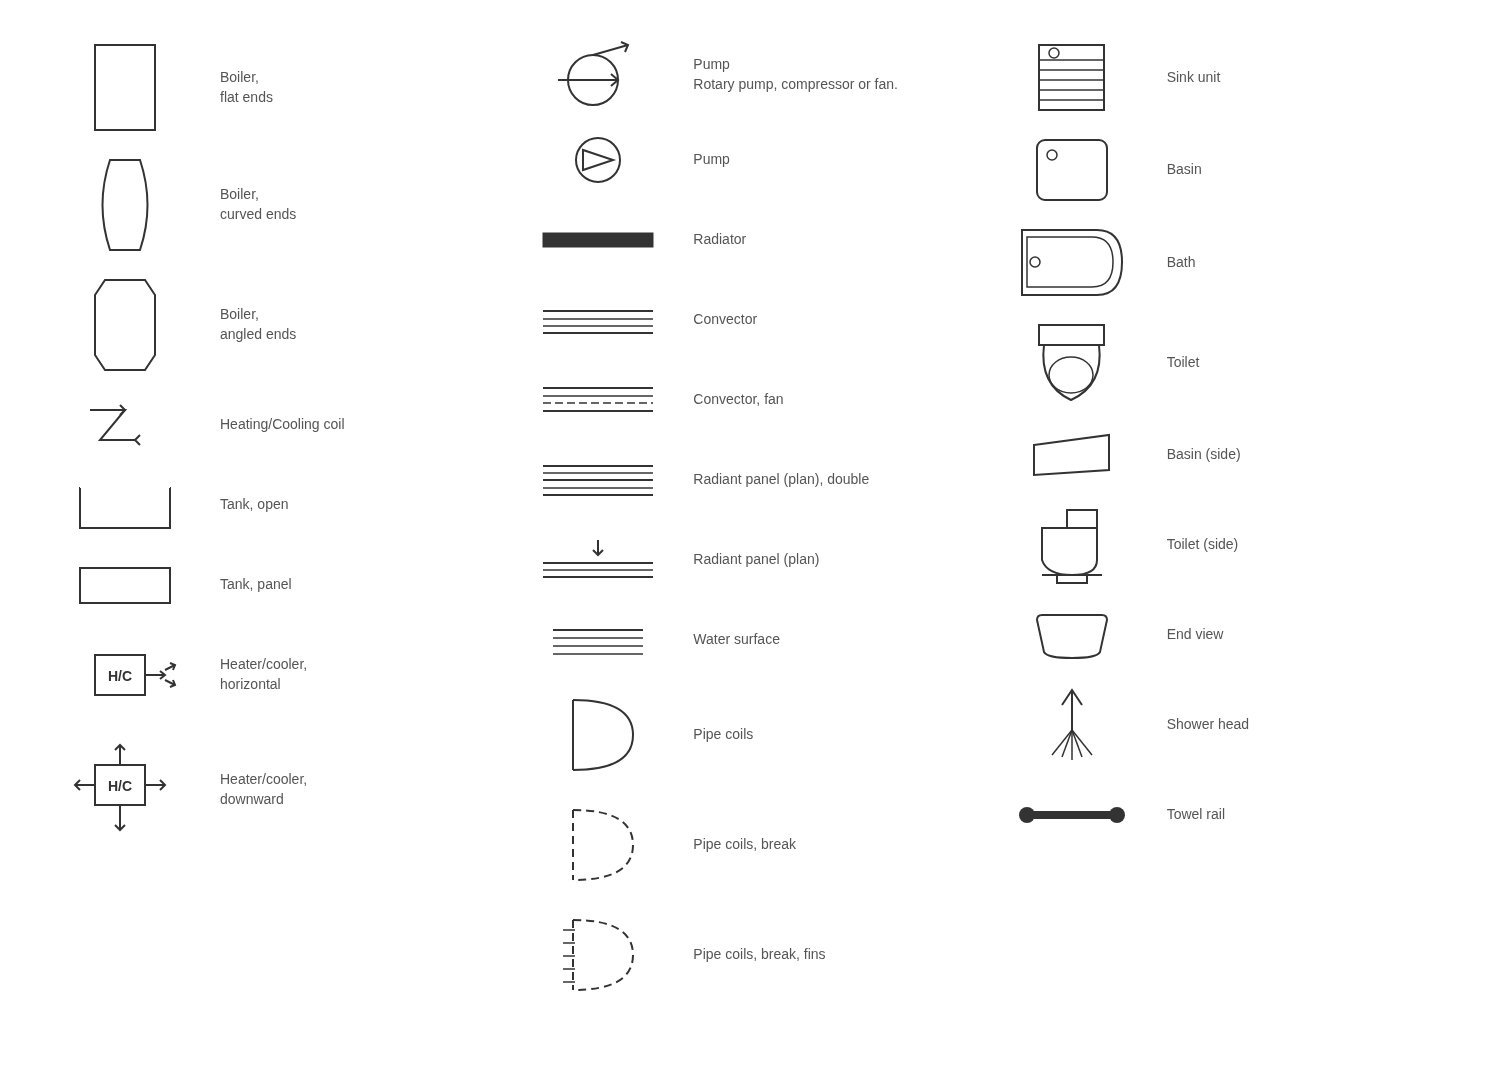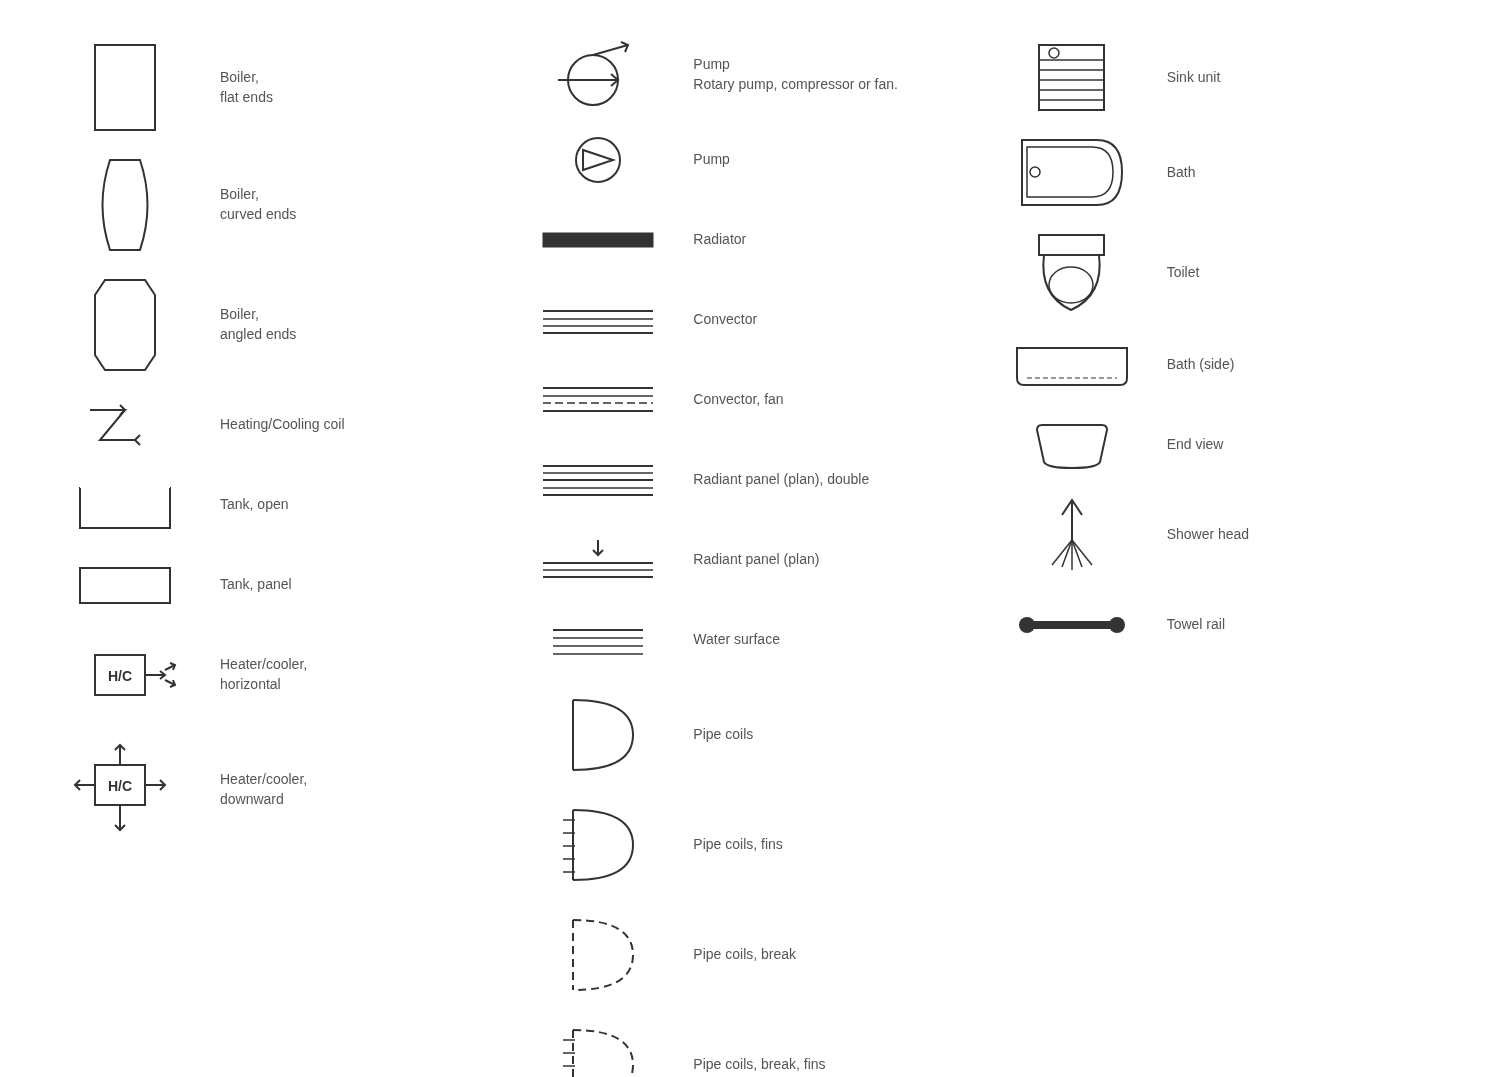"Basin" div.symbol-row { html: none -> <div> <div> <svg> <rect></rect> <circle></circle> </svg> </div> <div>Basin</div> </div> }
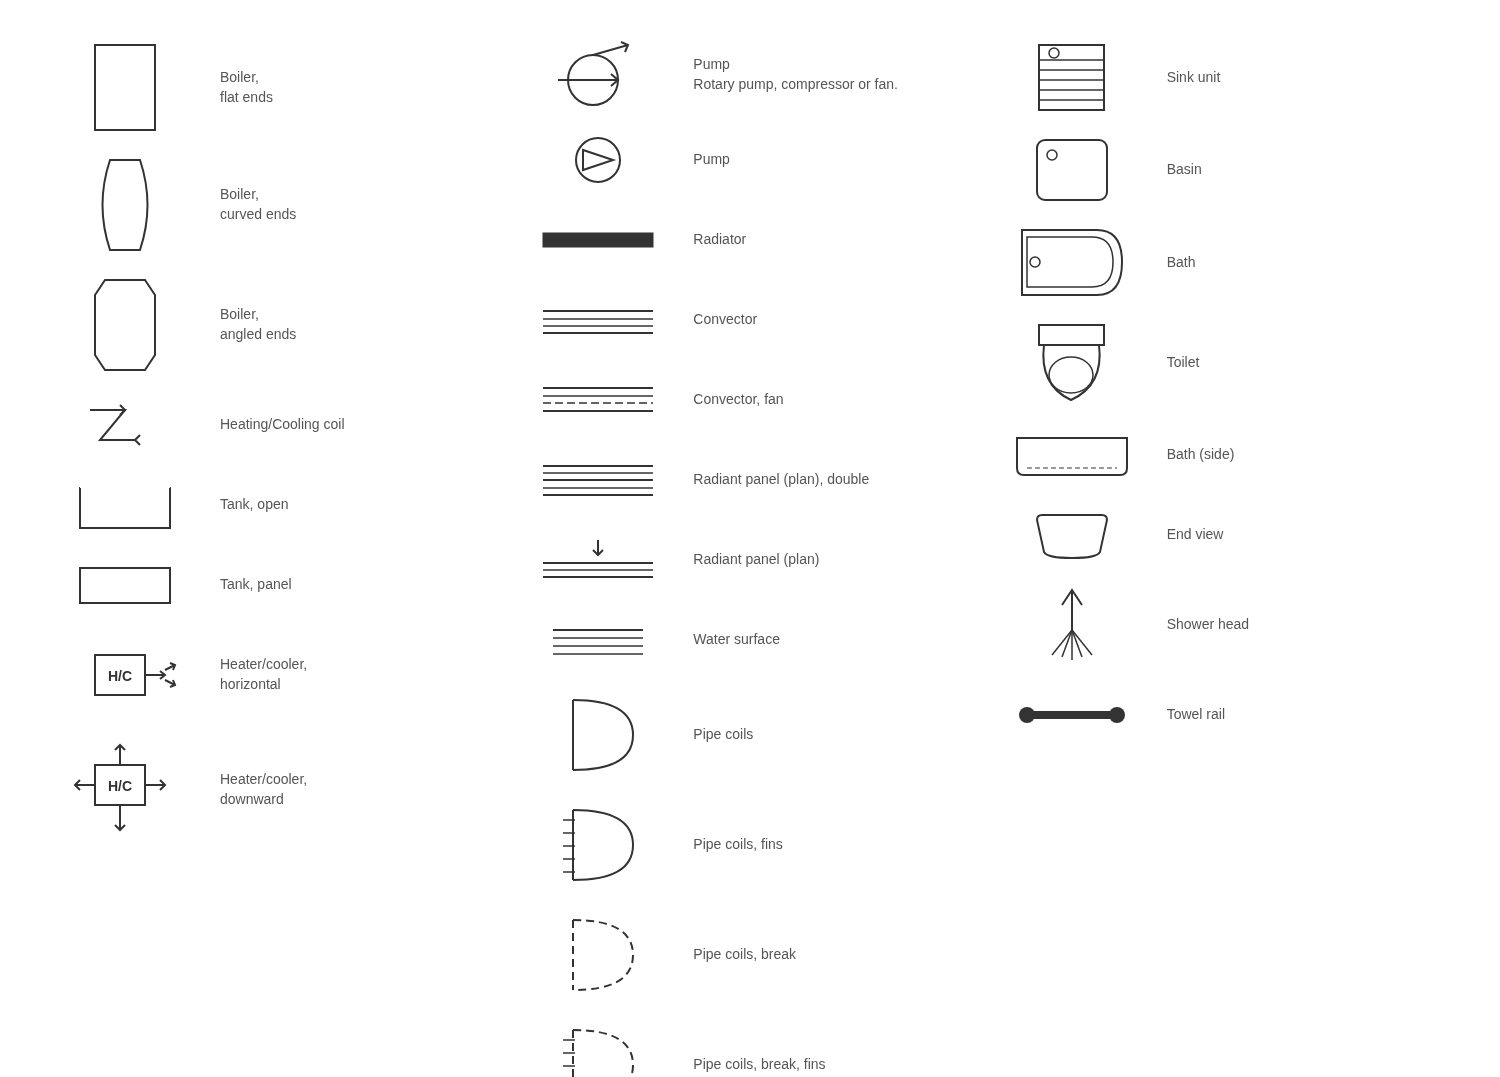"Basin (side)" div.symbol-row { html: none -> <div> <div> <svg> <polygon></polygon> </svg> </div> <div>Basin (side)</div> </div> }
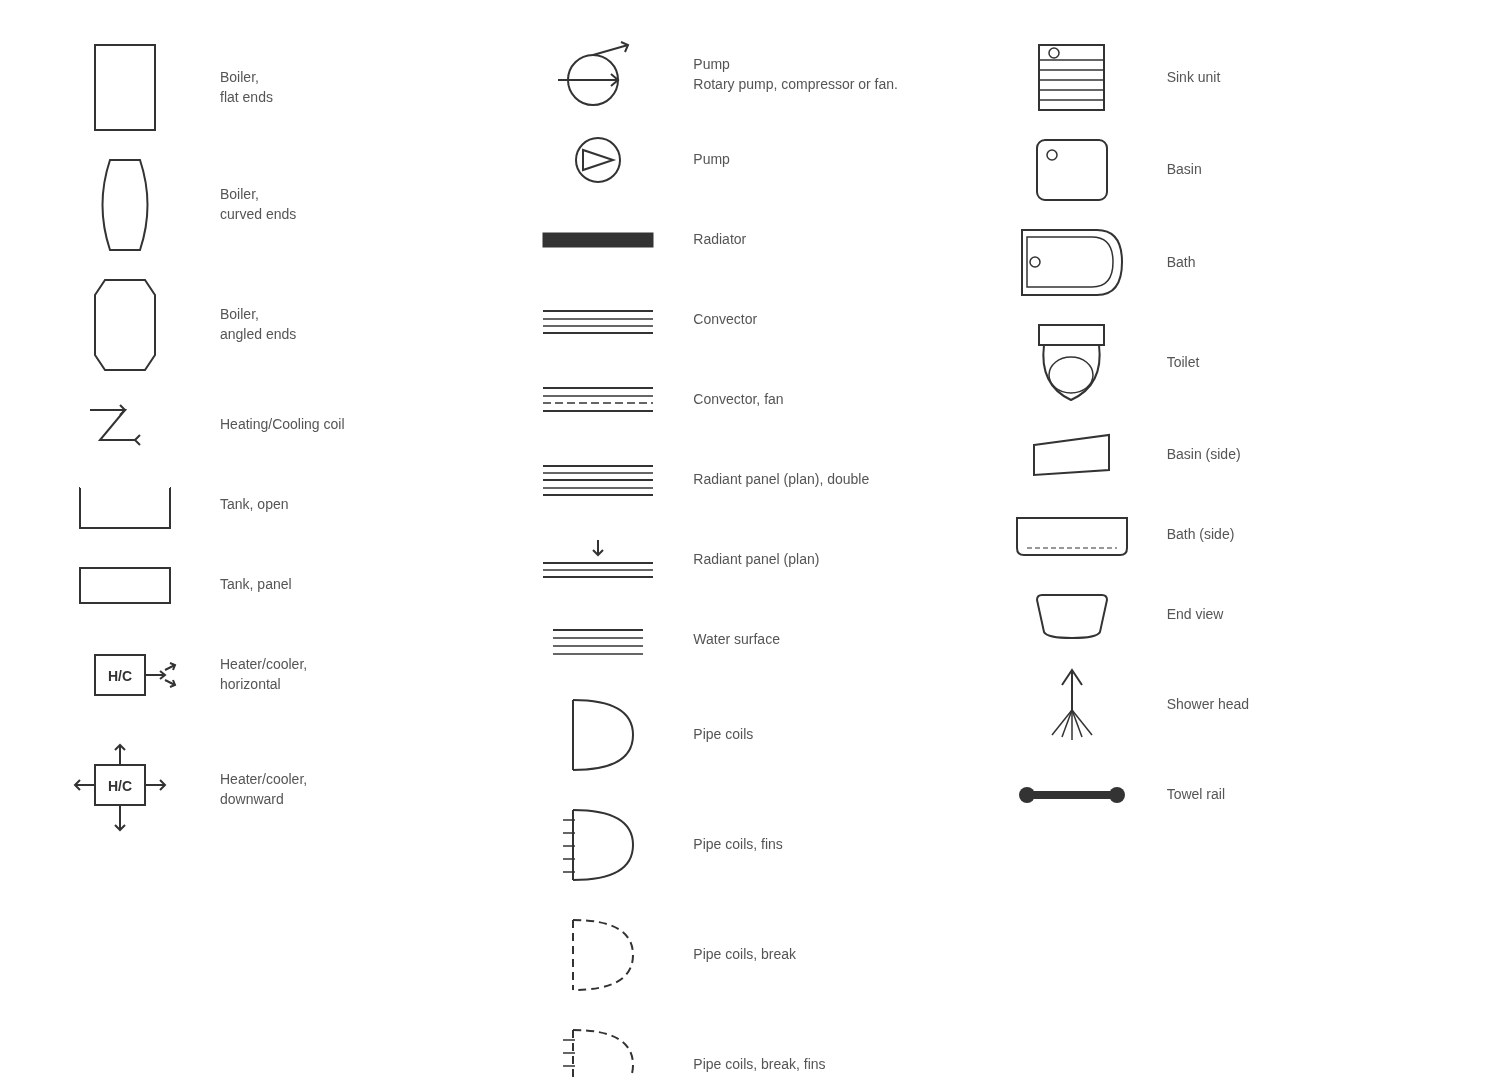"Toilet (side)" div.symbol-row { html: none -> <div> <div> <svg> <rect></rect> <path></path> <line></line> <rect></rect> </svg> </div> <div>Toilet (side)</div> </div> }
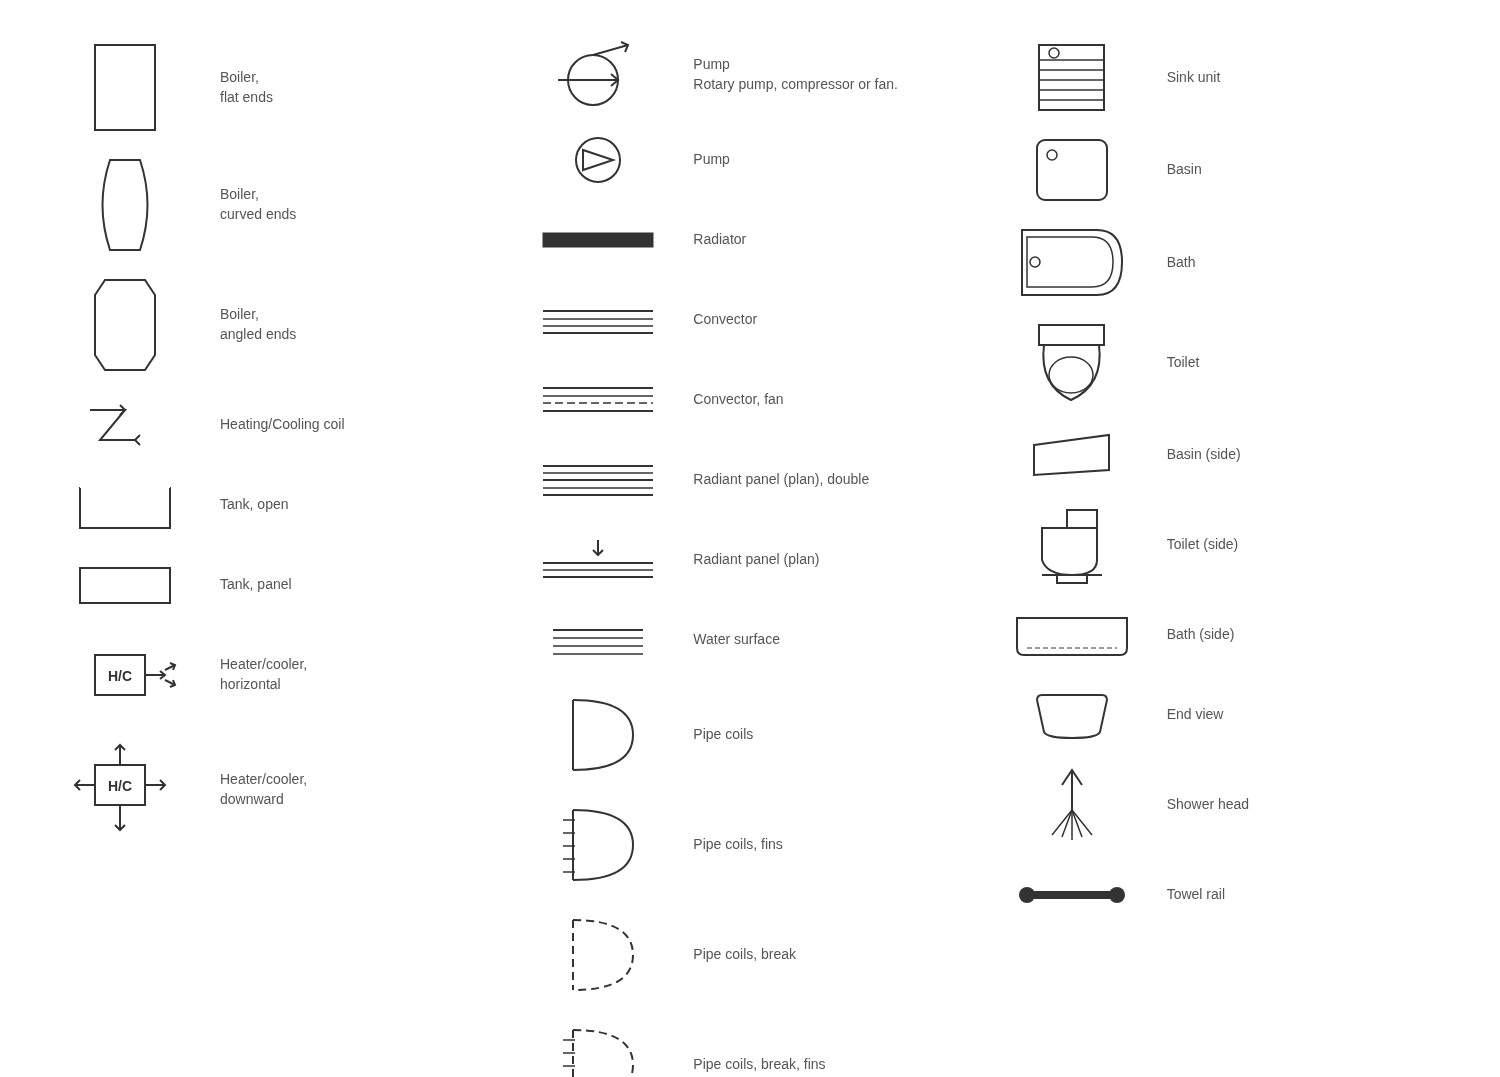"Bath (side)" div.symbol-row { html: <div> <div> <svg> <path></path> <line></line> </svg> </div> <div>Bath (side)</div> </div> -> none }
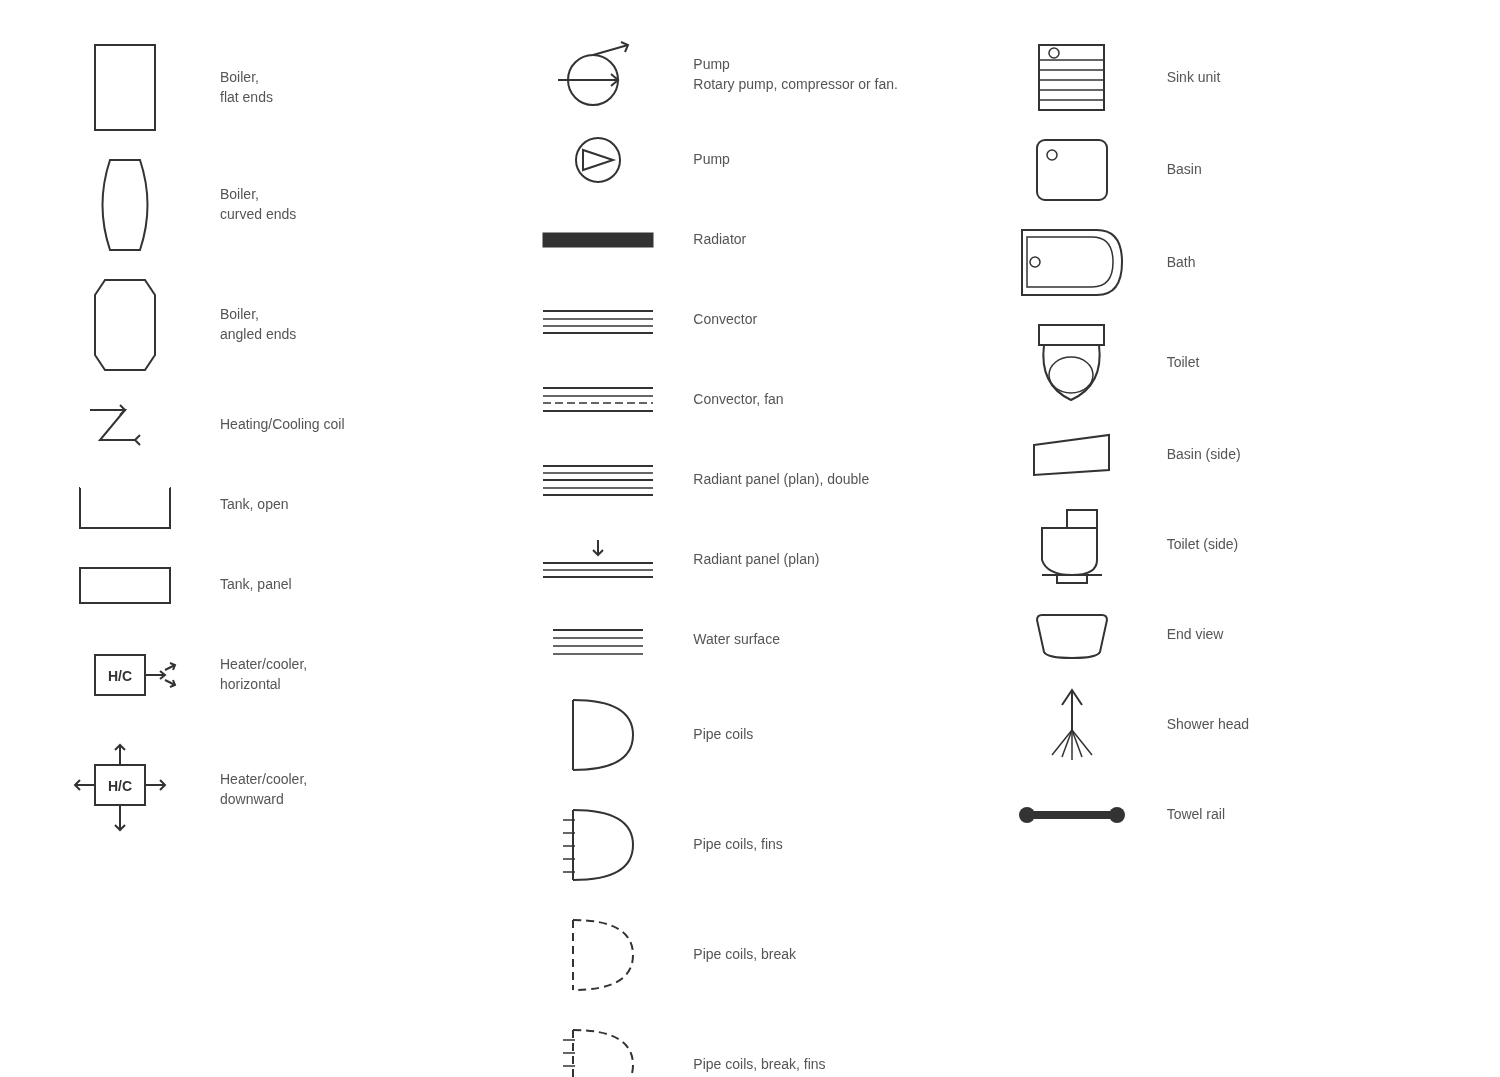"Pipe coils, fins" div.symbol-row { html: <div> <div> <svg> <line></line> <path></path> <line></line> <line></line> <line></line> <line></line> <line></line> </svg> </div> <div>Pipe coils, fins</div> </div> -> none }
